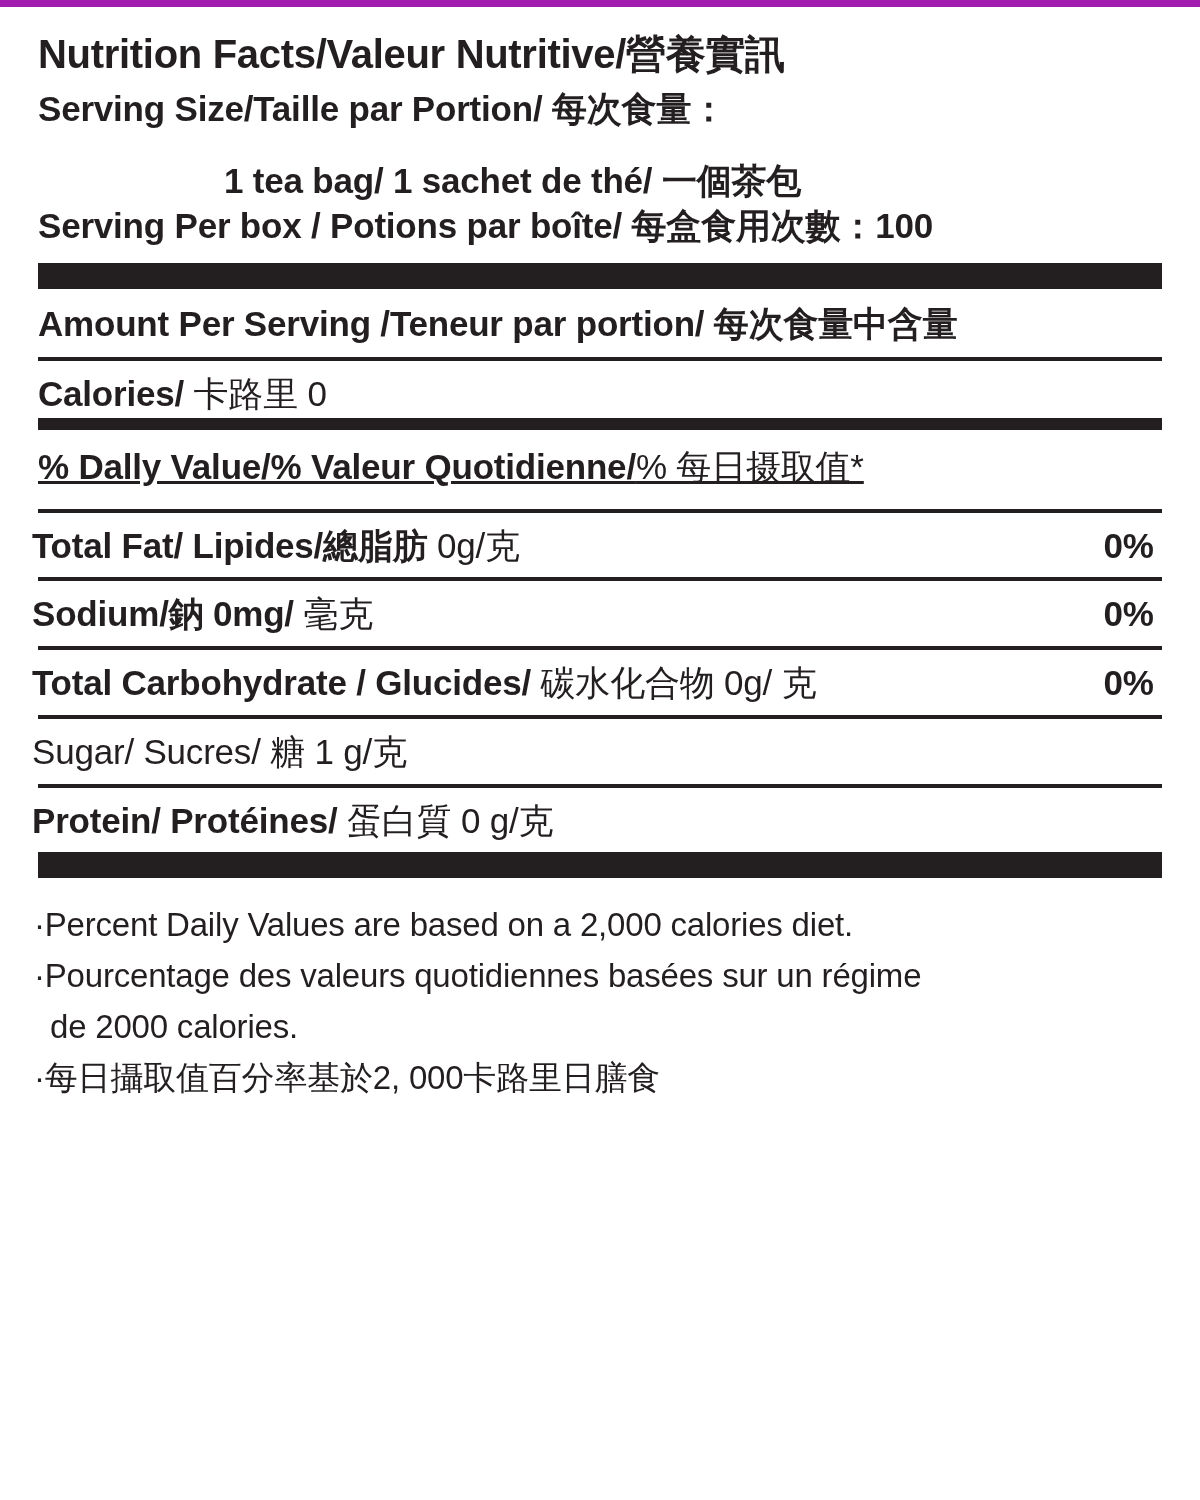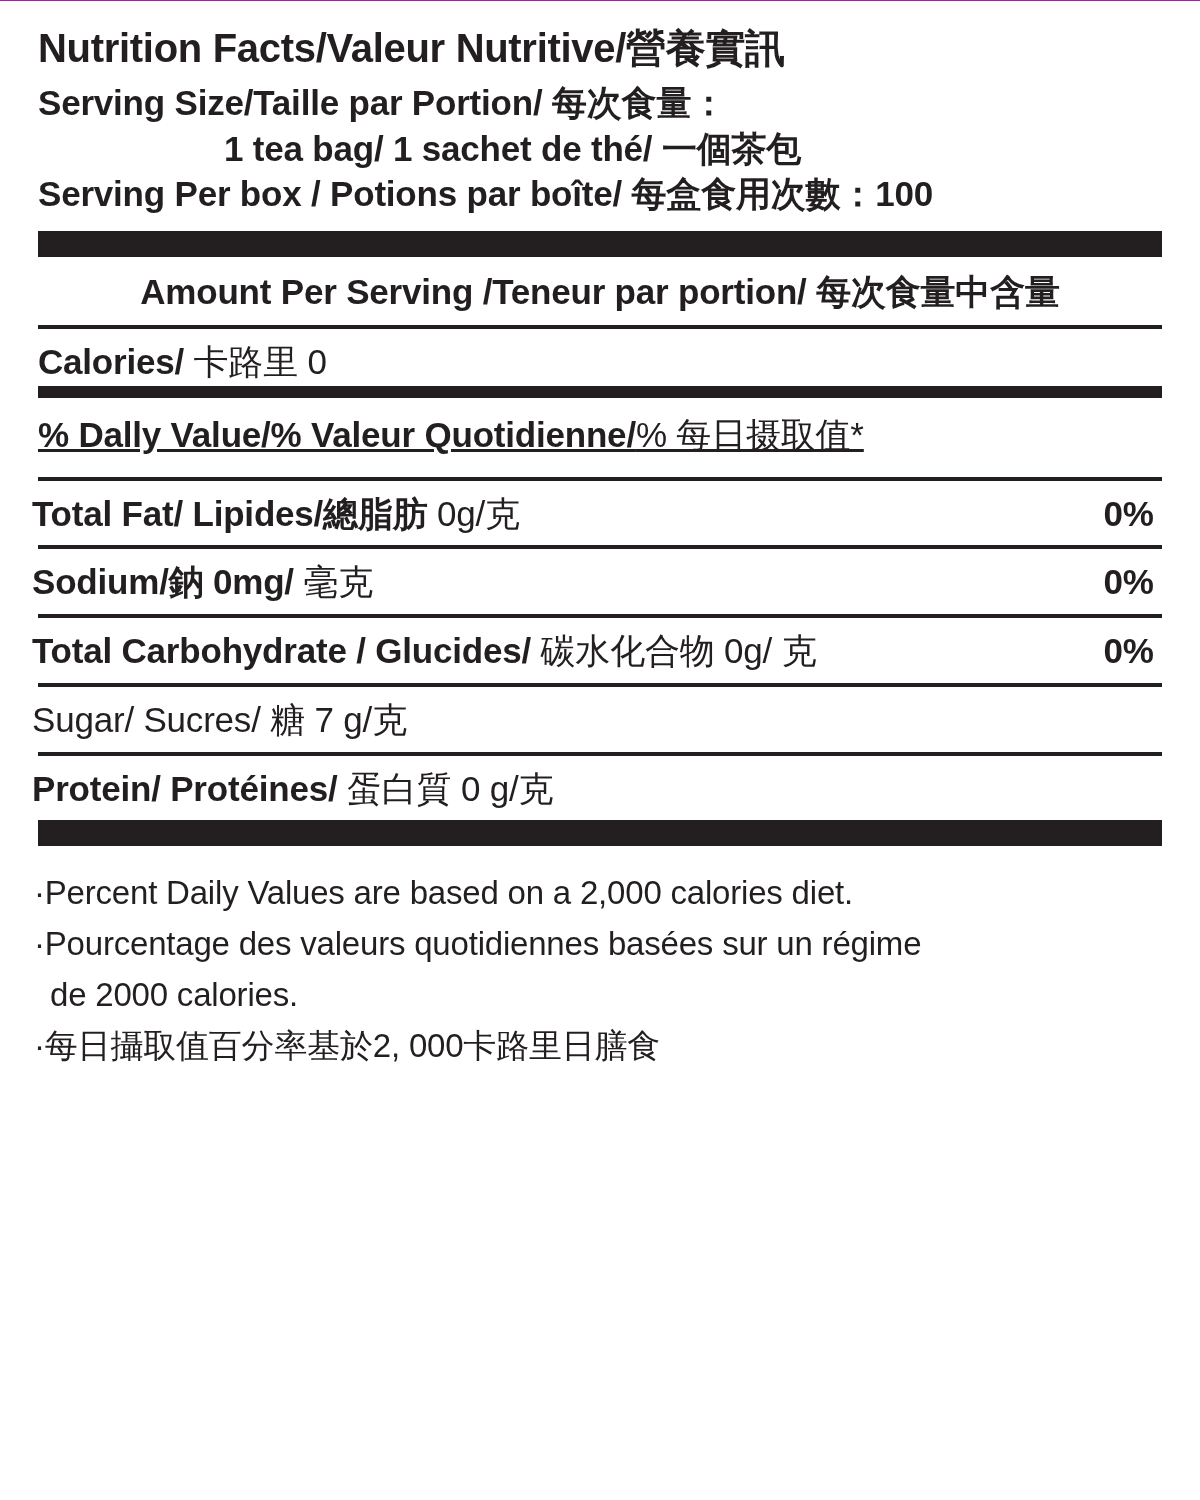"Nutrition Facts/Valeur Nutritive/營養實訊" .panel { border-top: 1px solid #a21caf -> 7px solid #a21caf }
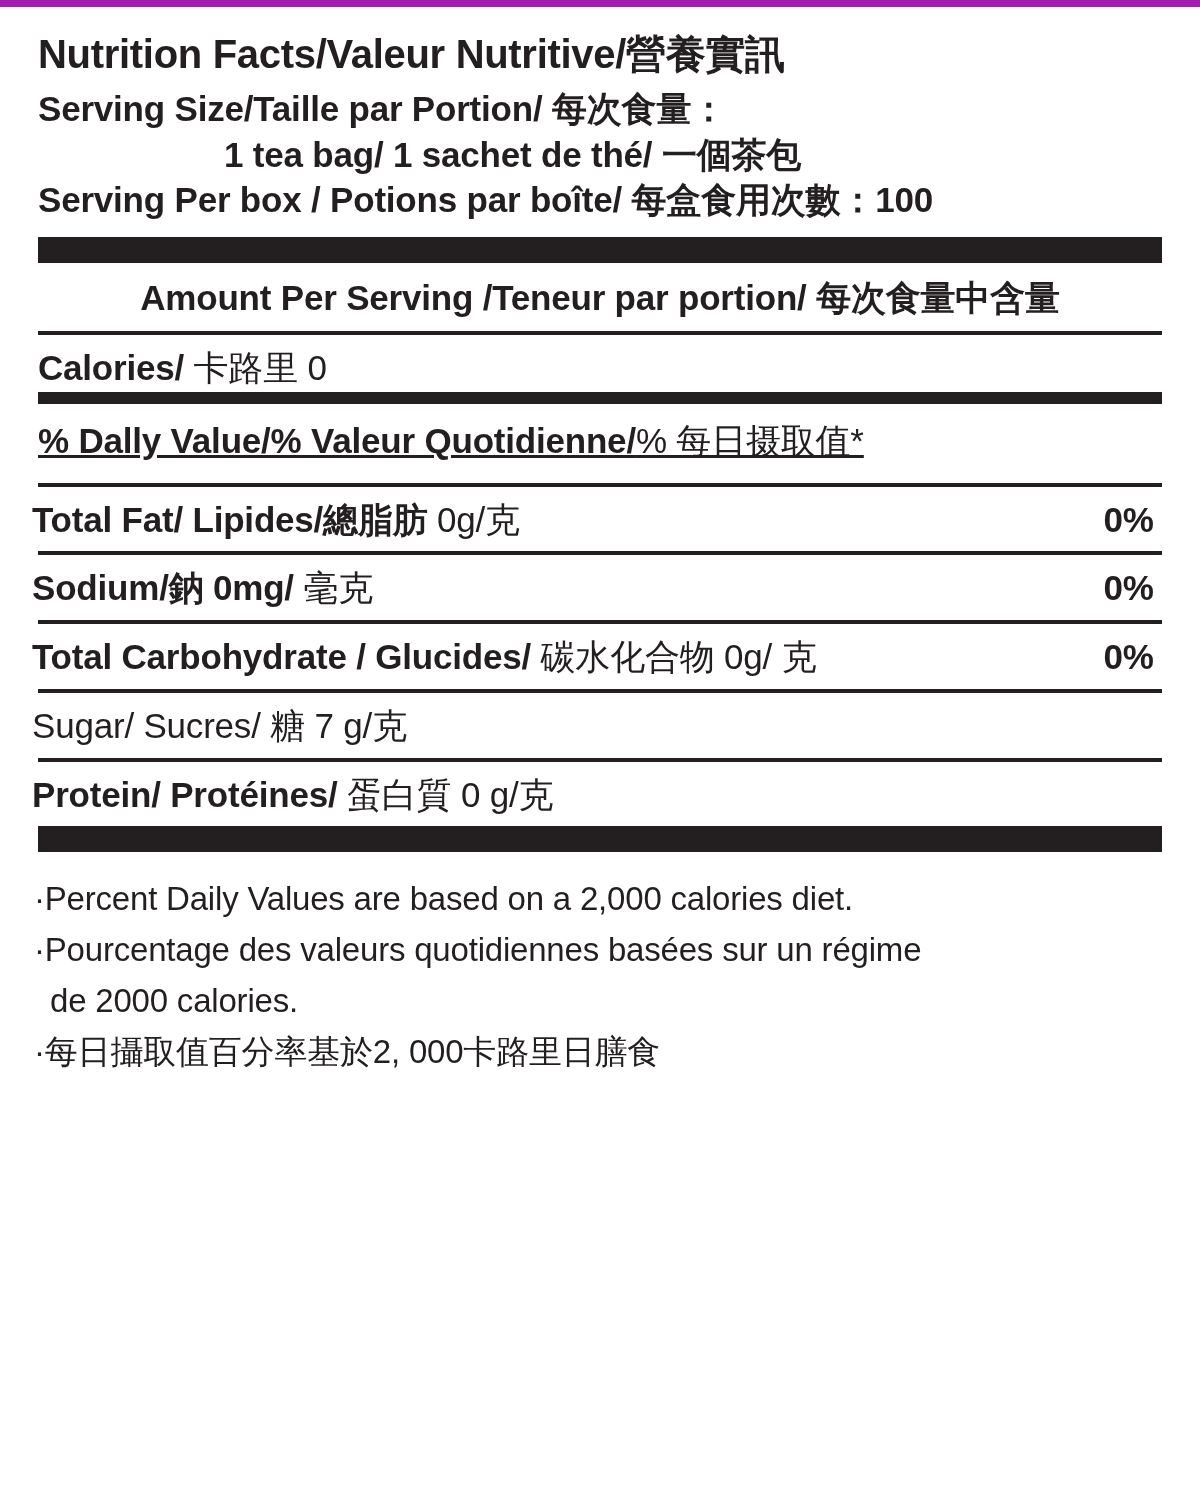"1 tea bag/ 1 sachet" .serving-line.indent { margin-top: none -> 26px }
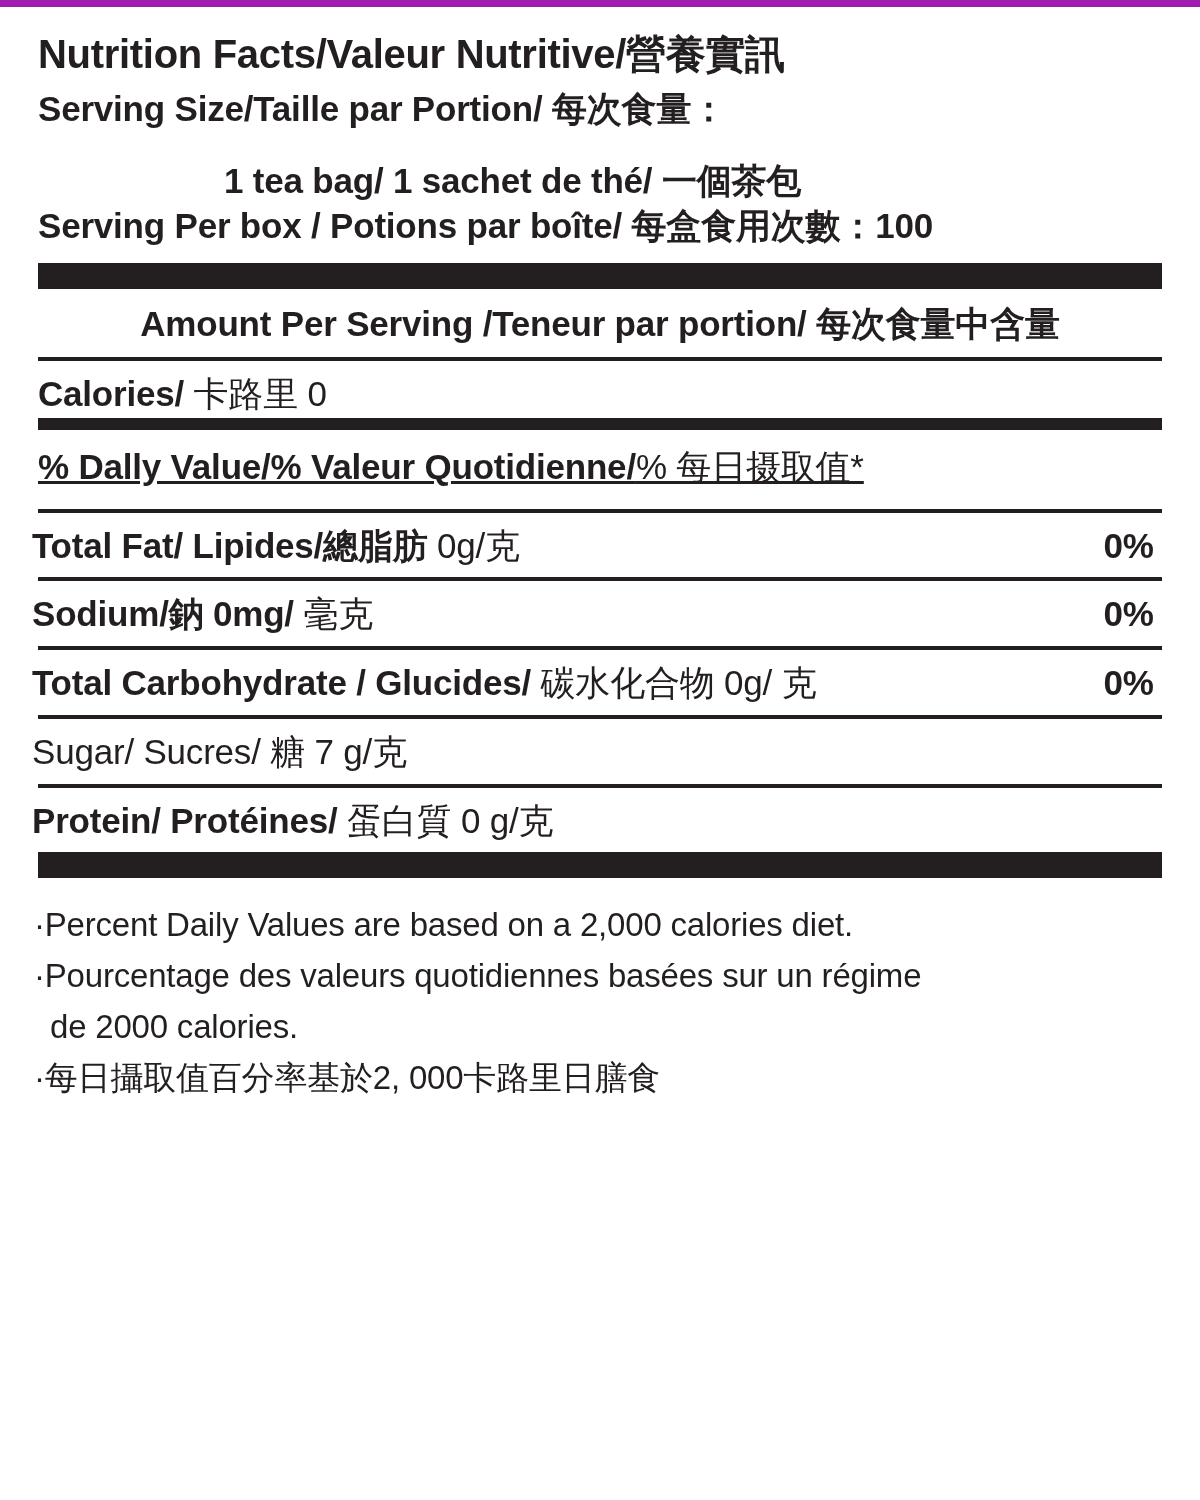"Amount Per Serving /Teneur par" .amount-row { justify-content: center -> none }
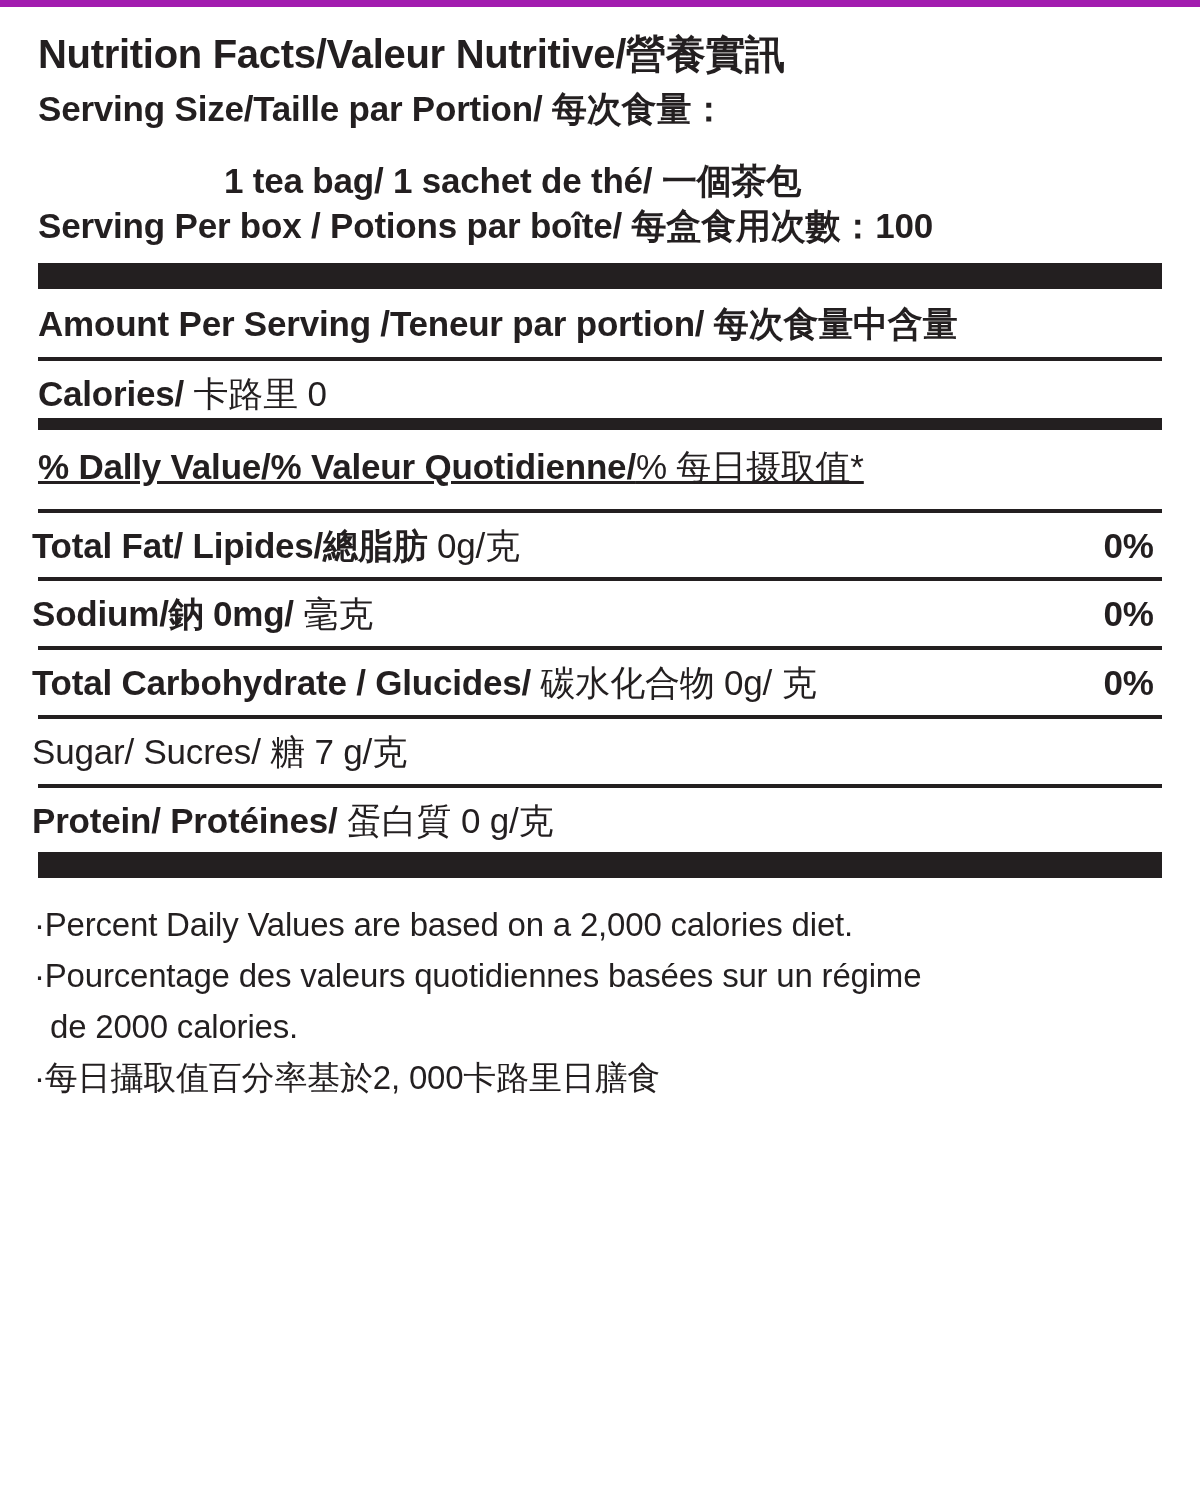"Sugar/ Sucres/ 糖 7 g/克" span.n { text: 7 -> 1 }
